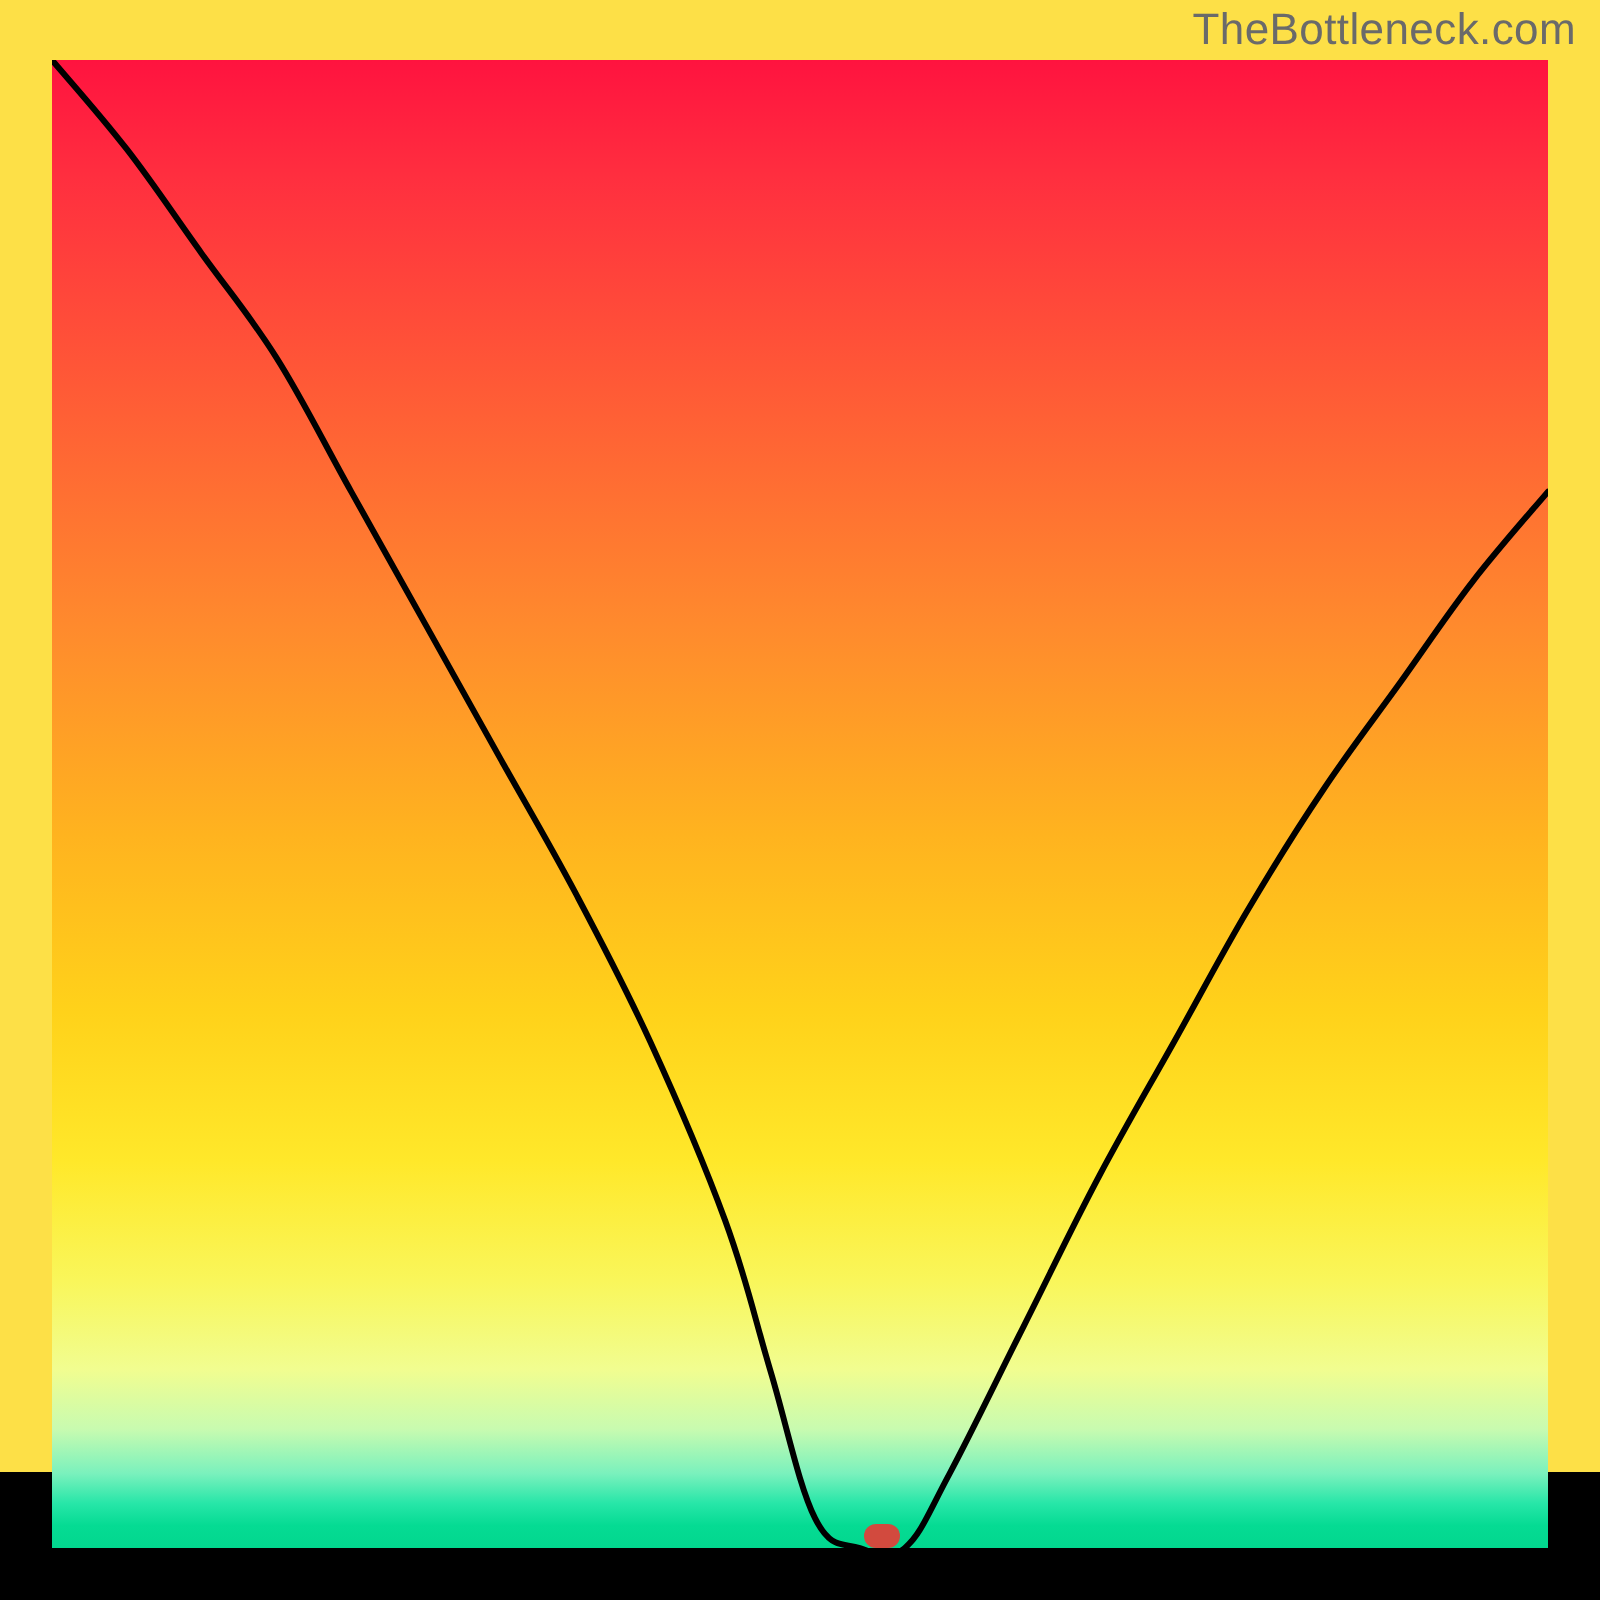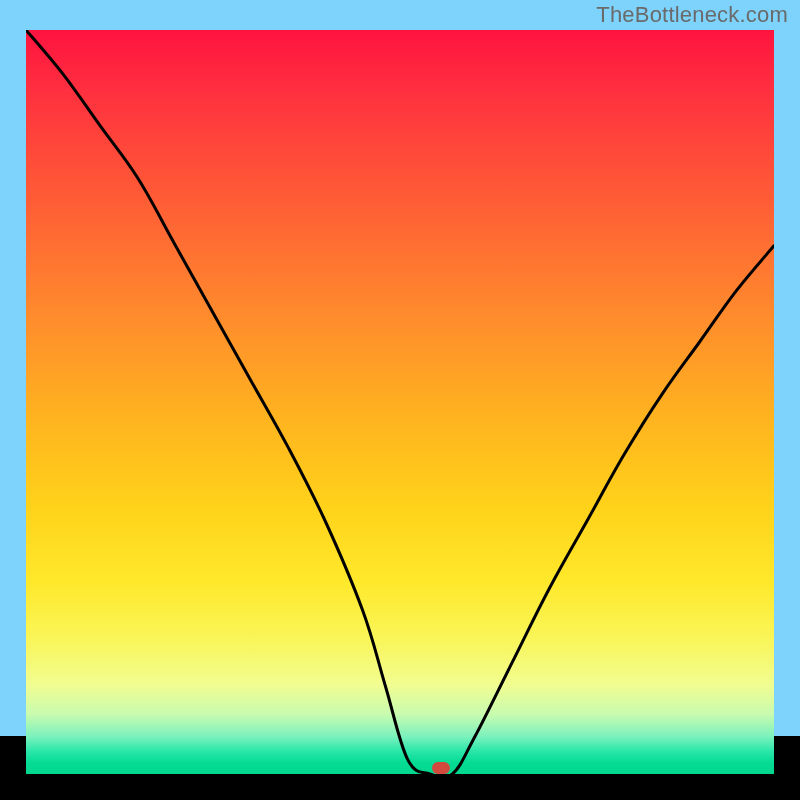"TheBottleneck.com" .frame { background: #7dd3fc -> #fde047 }
